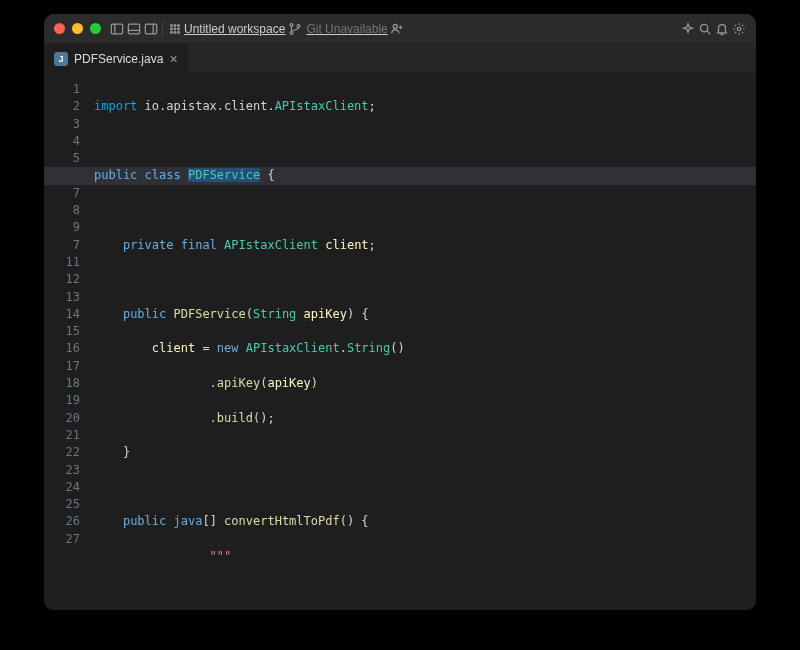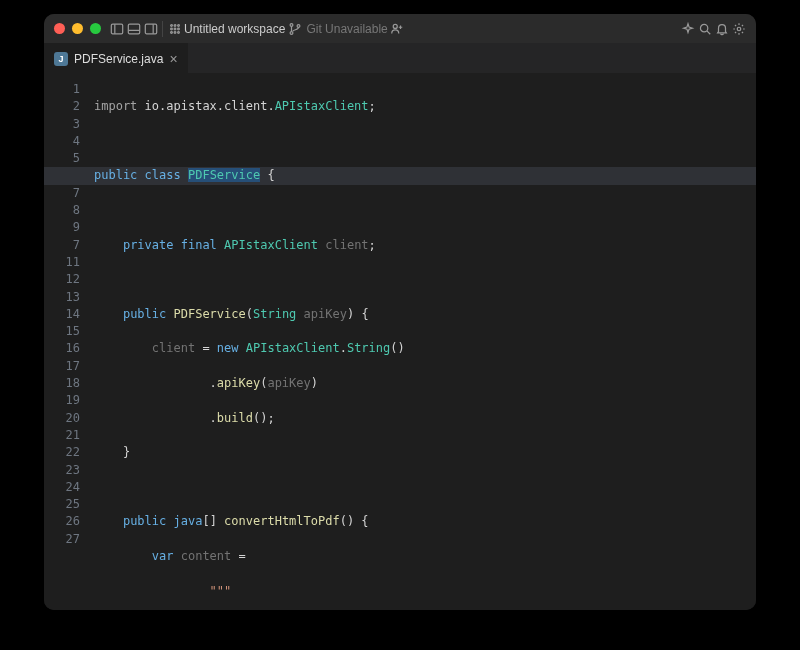"Untitled workspace" .titlebar { text-decoration: none -> underline }
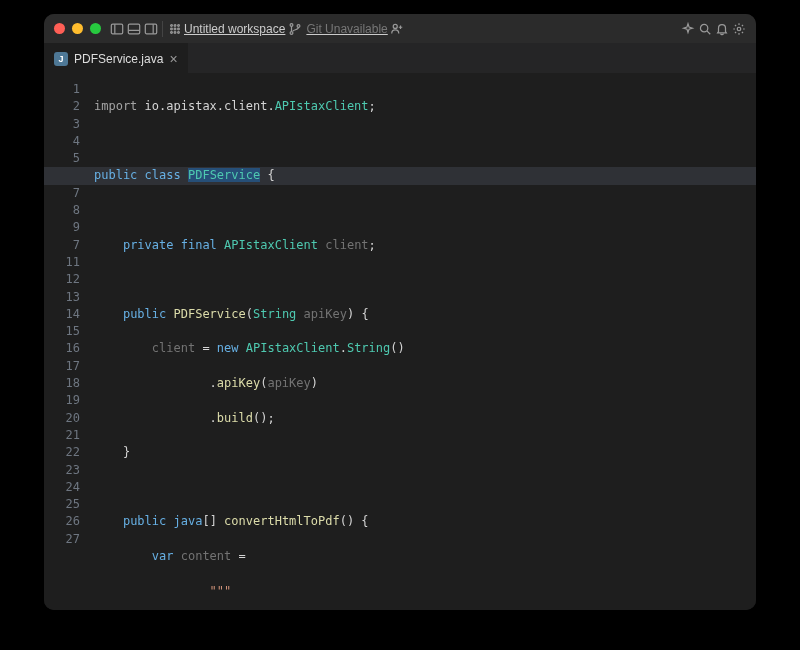"import" .pink { color: #a3a3a3 -> #0ea5e9 }
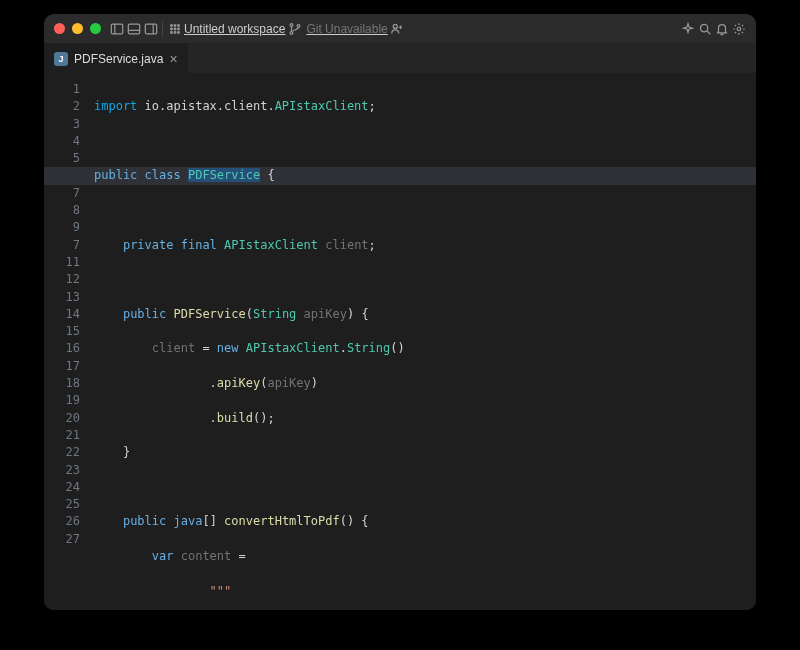"client" .var { color: #737373 -> #fef9c3 }
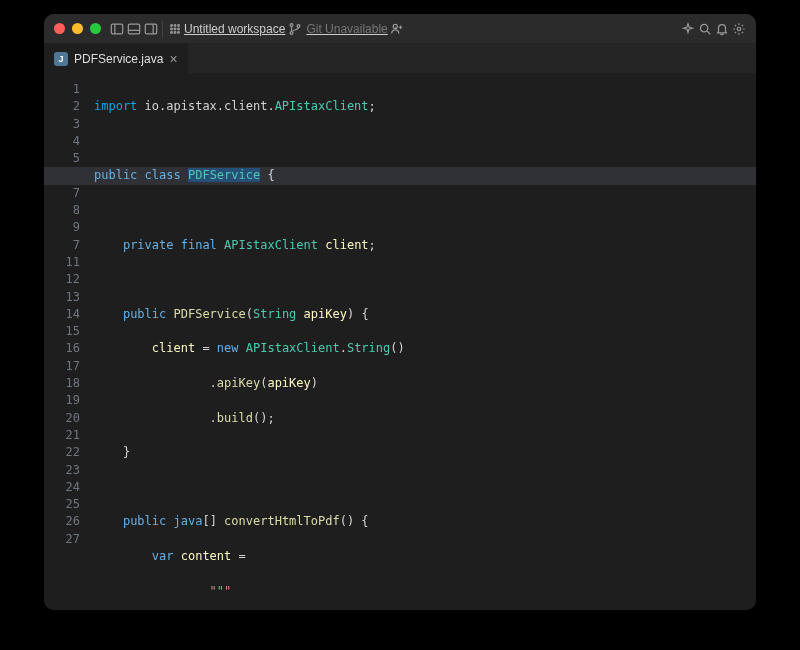"var content =" div.line { html: <div> <span>var</span> <span>content</span> =</div> -> none }
